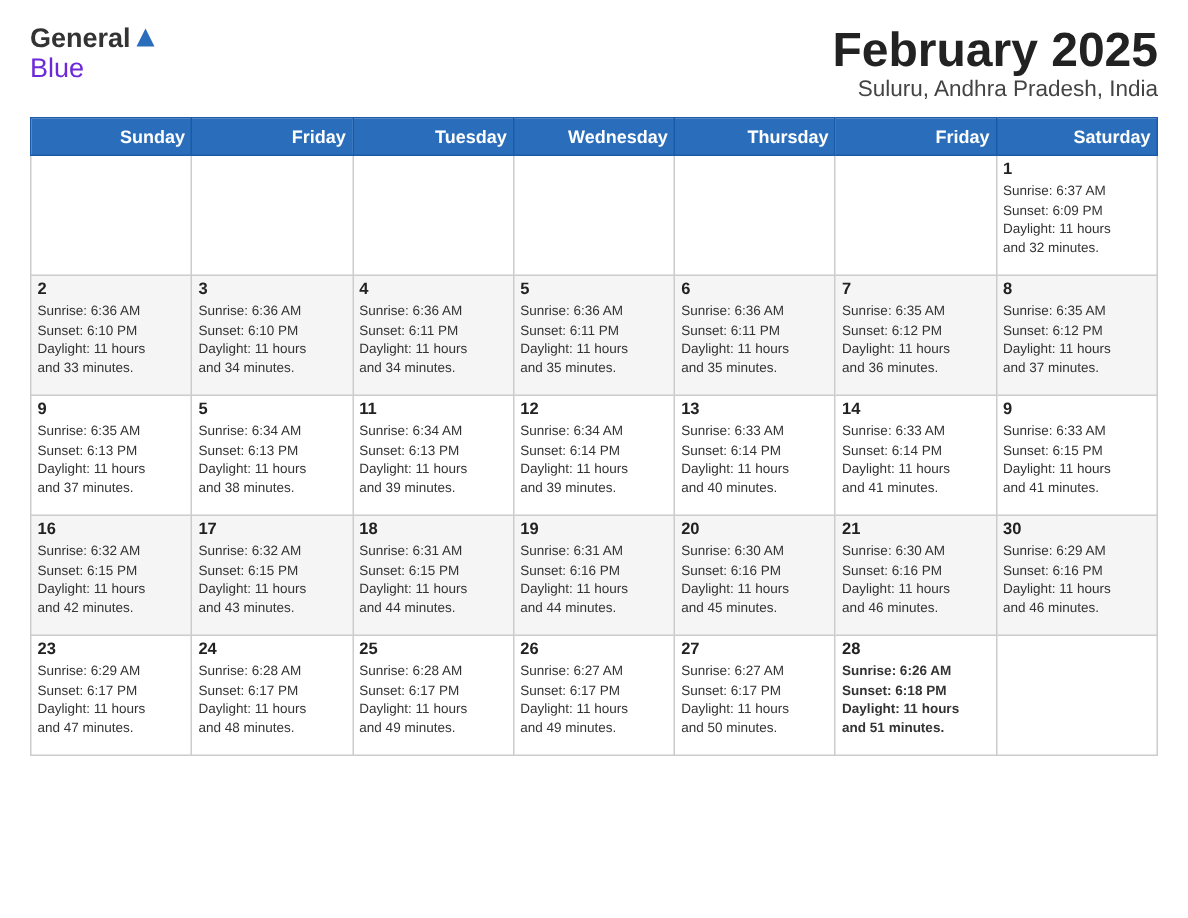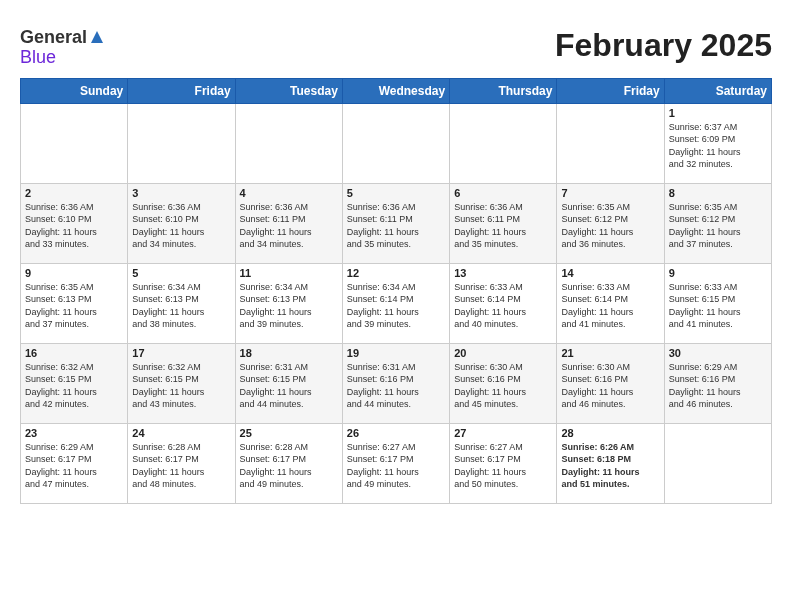"General" .page { padding: 28px 20px 10px 20px -> 16px 20px 10px 20px }
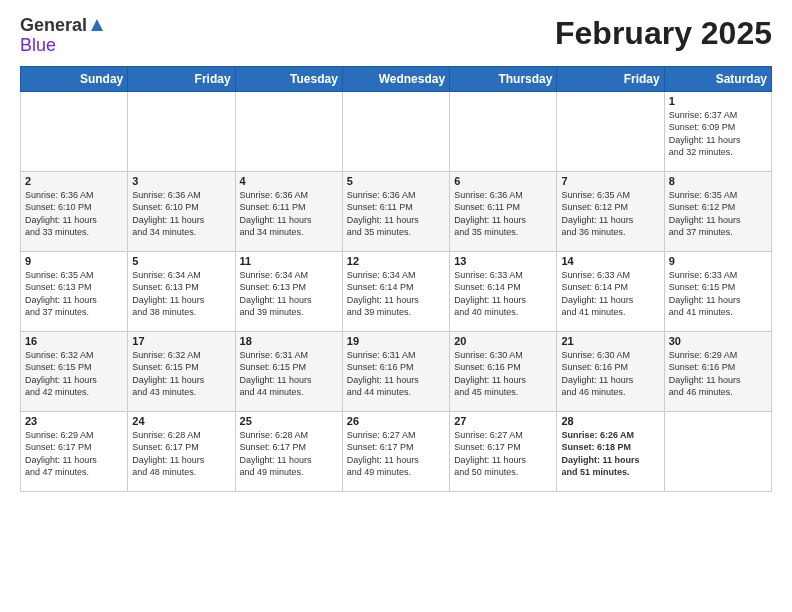"Suluru, Andhra Pradesh, India" h2 { html: none -> <h2>Suluru, Andhra Pradesh, India</h2> }
